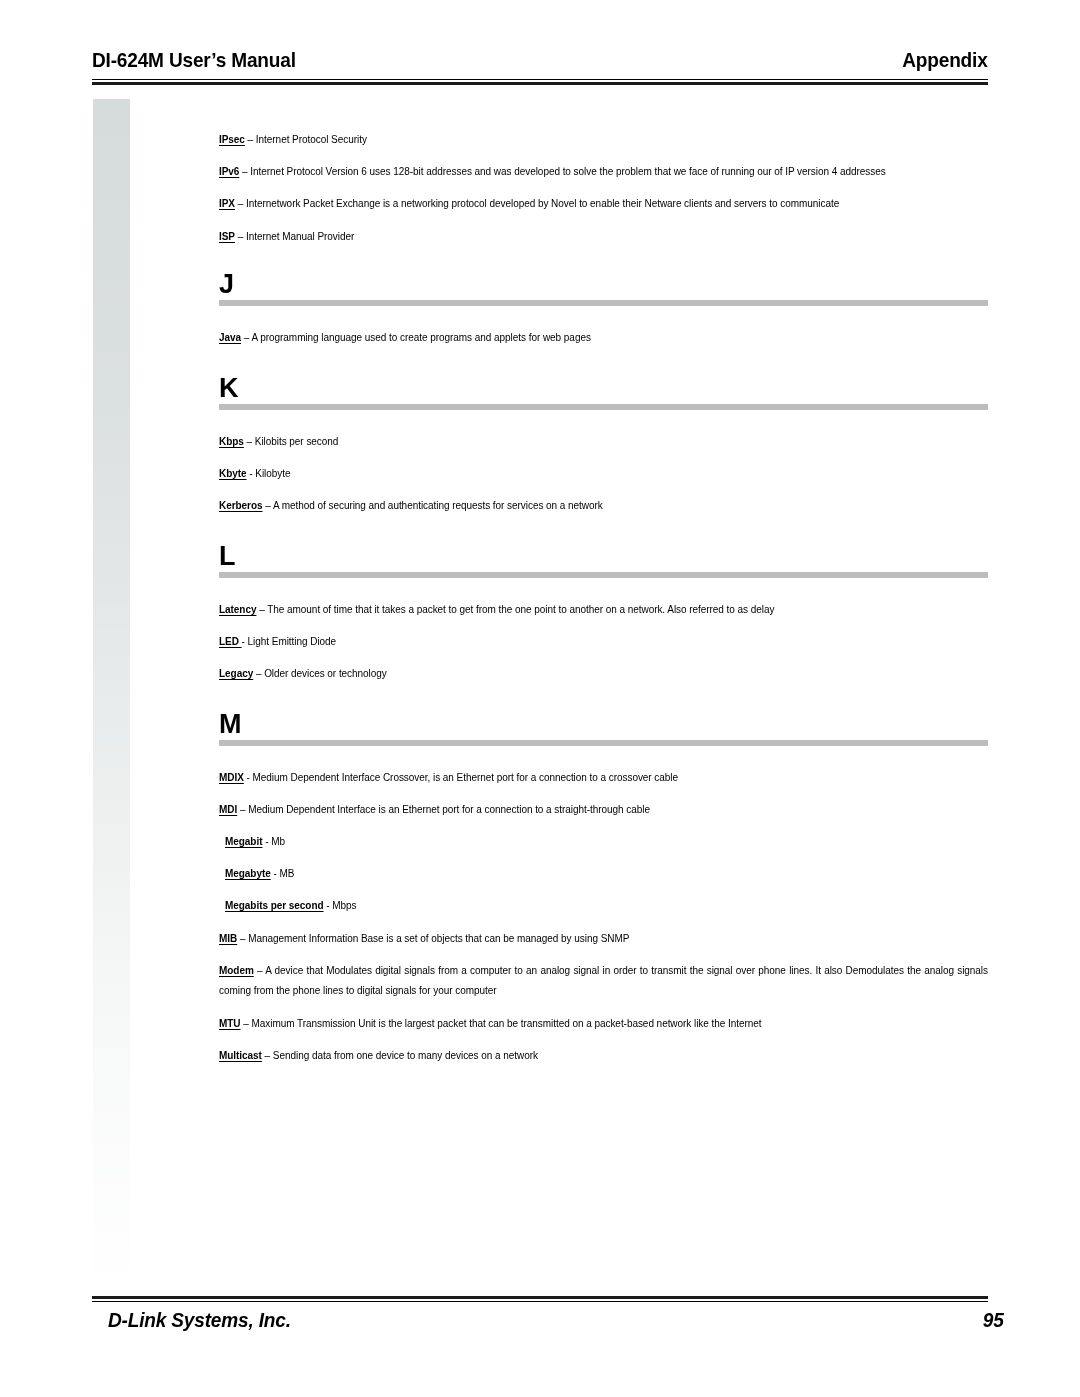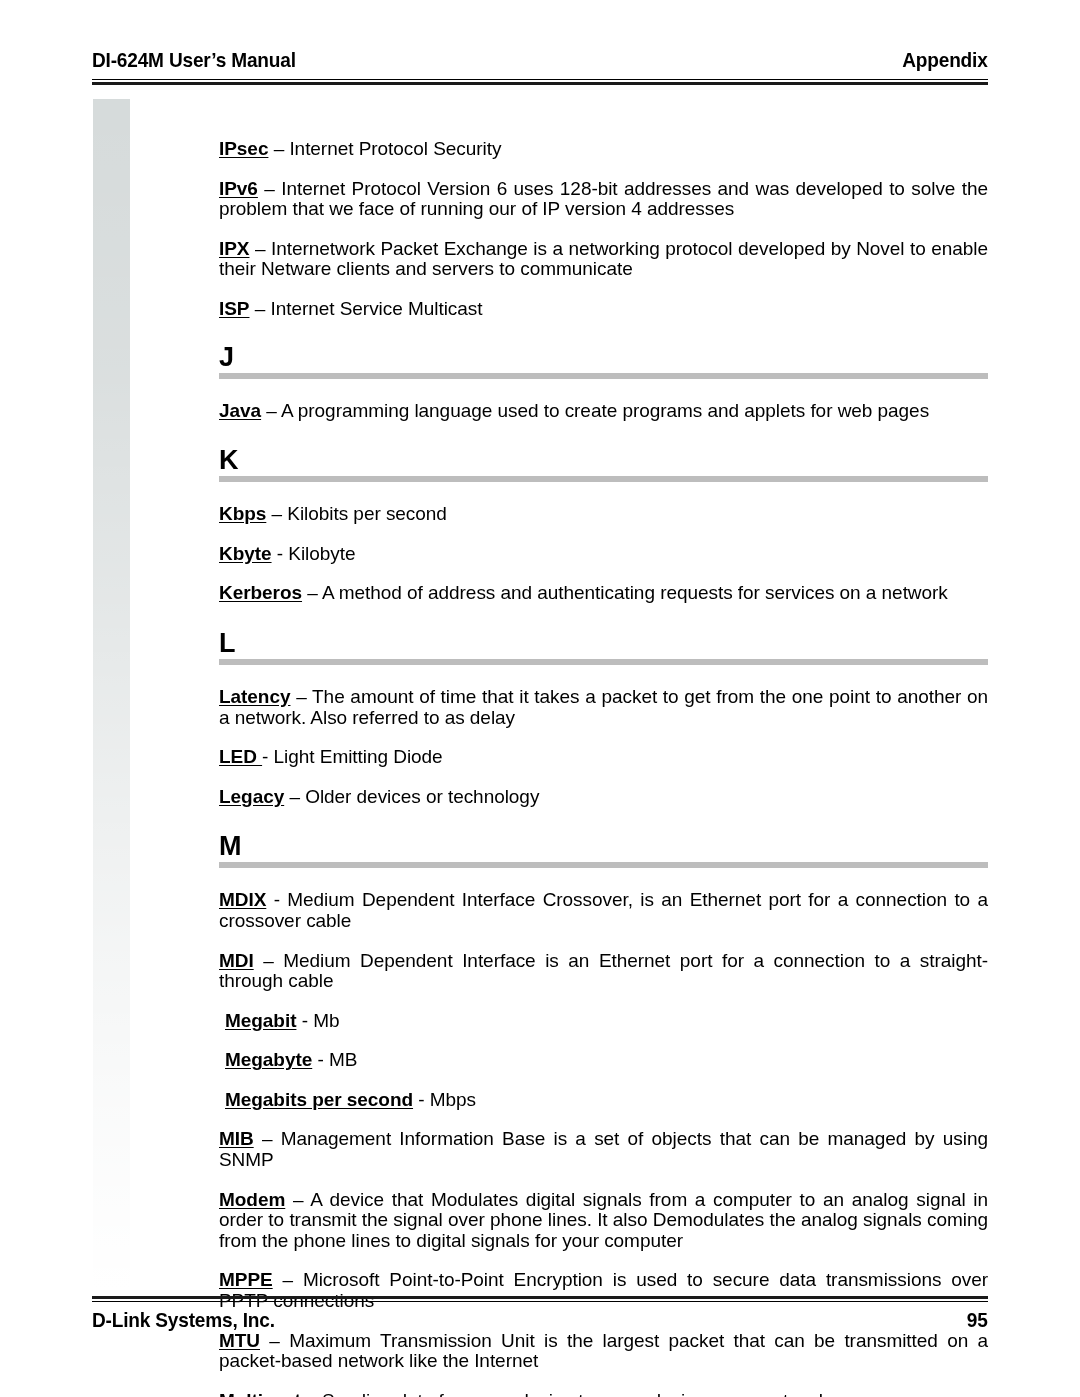"IPsec – Internet Protocol Security" .entry { font-size: 19px -> 10px }
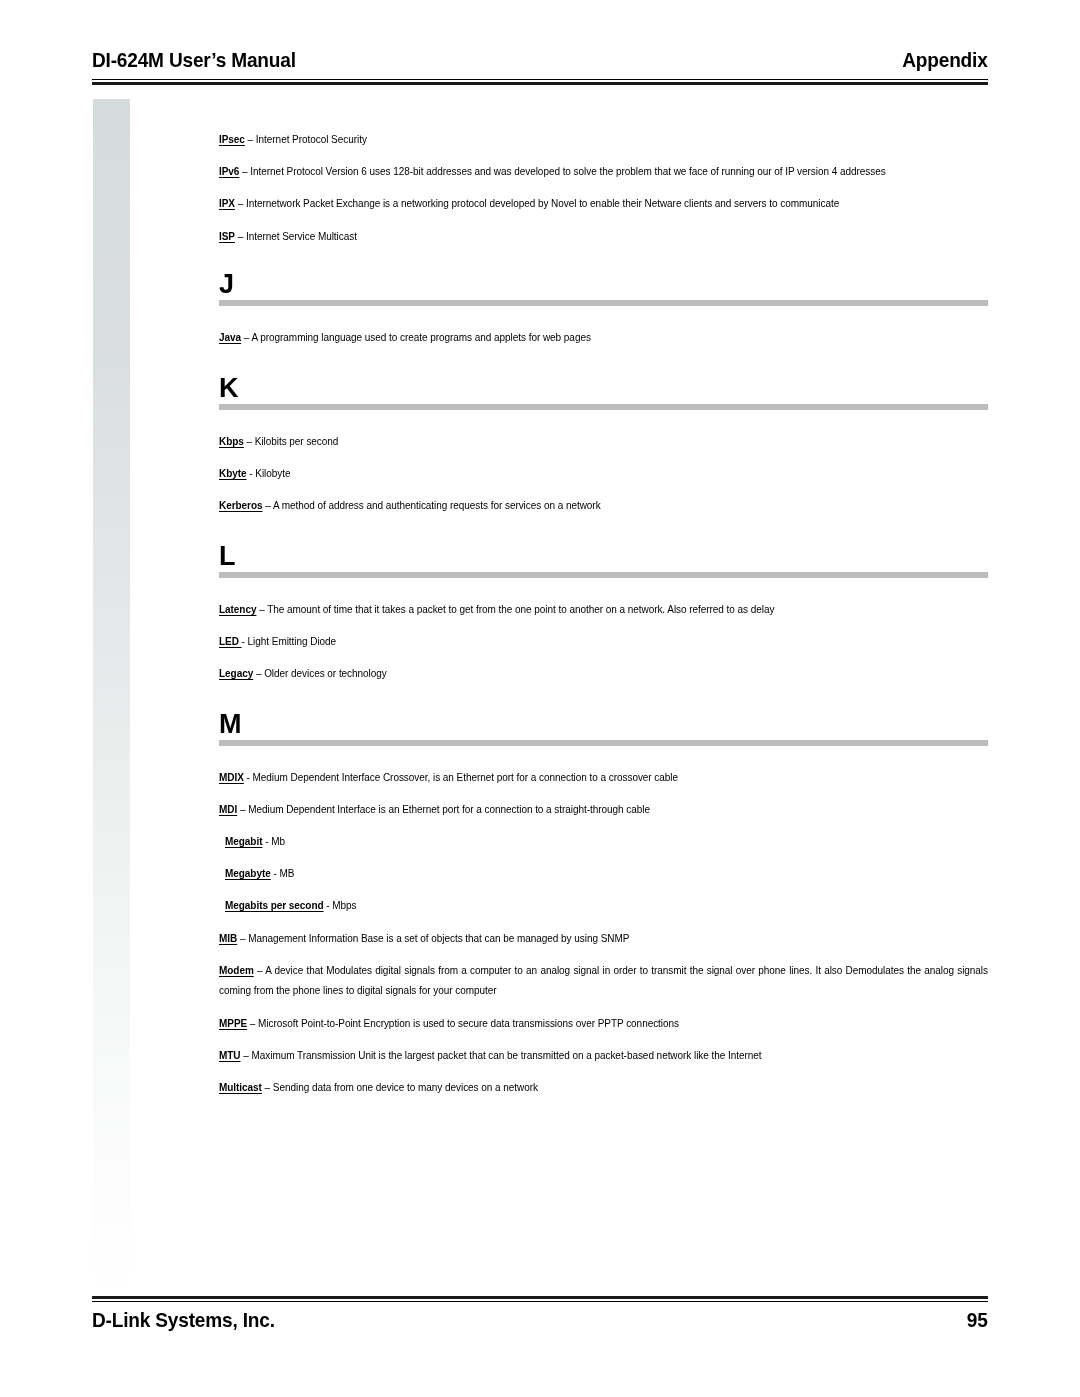"– Internet Service Multicast" span.definition { text: Service Multicast -> Manual Provider }
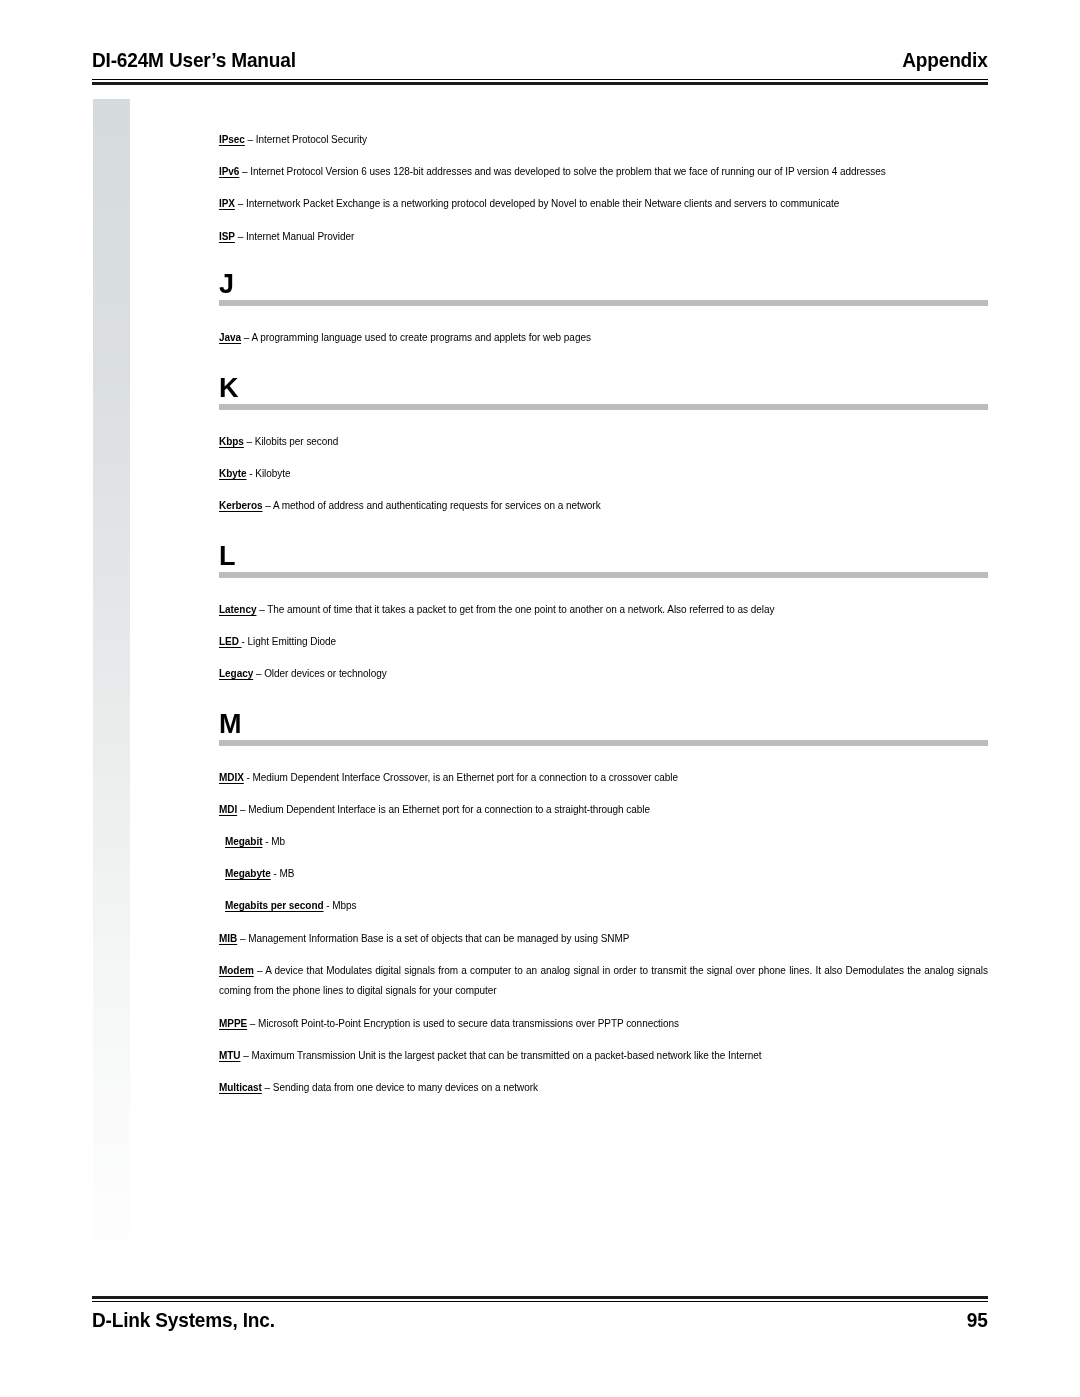"– A method of address" span.definition { text: address -> securing }
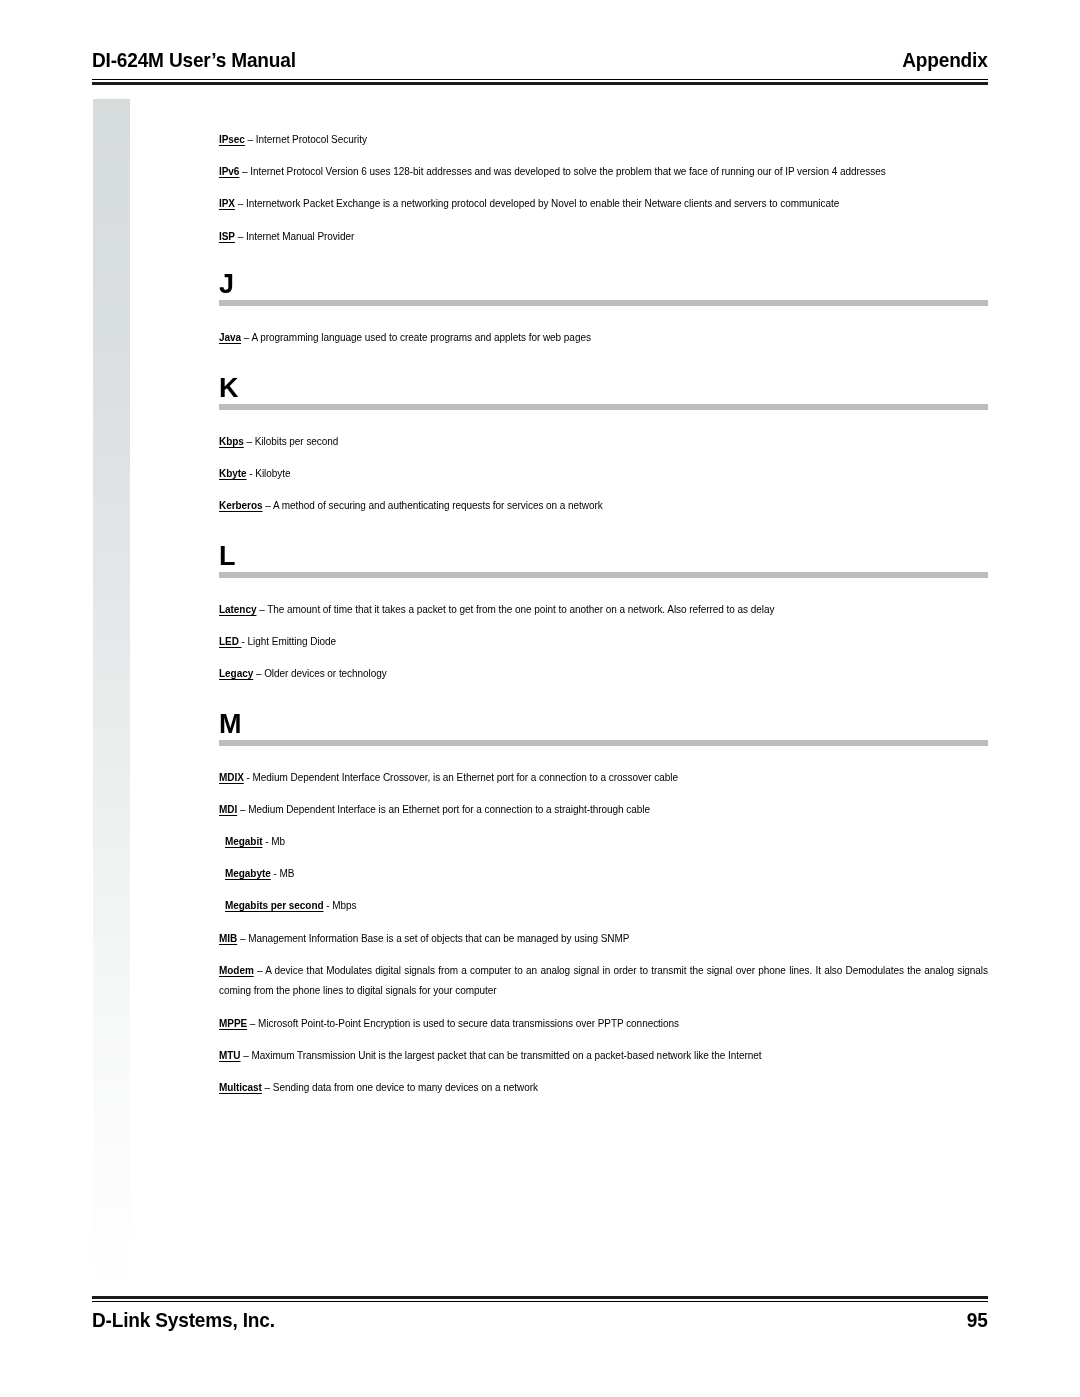"MPPE – Microsoft Point-to-Point" p.entry { html: <p><span>MPPE</span><span> – Microsoft Point-to-Point Encryption is used to secure data transmissions over PPTP connections</span></p> -> none }
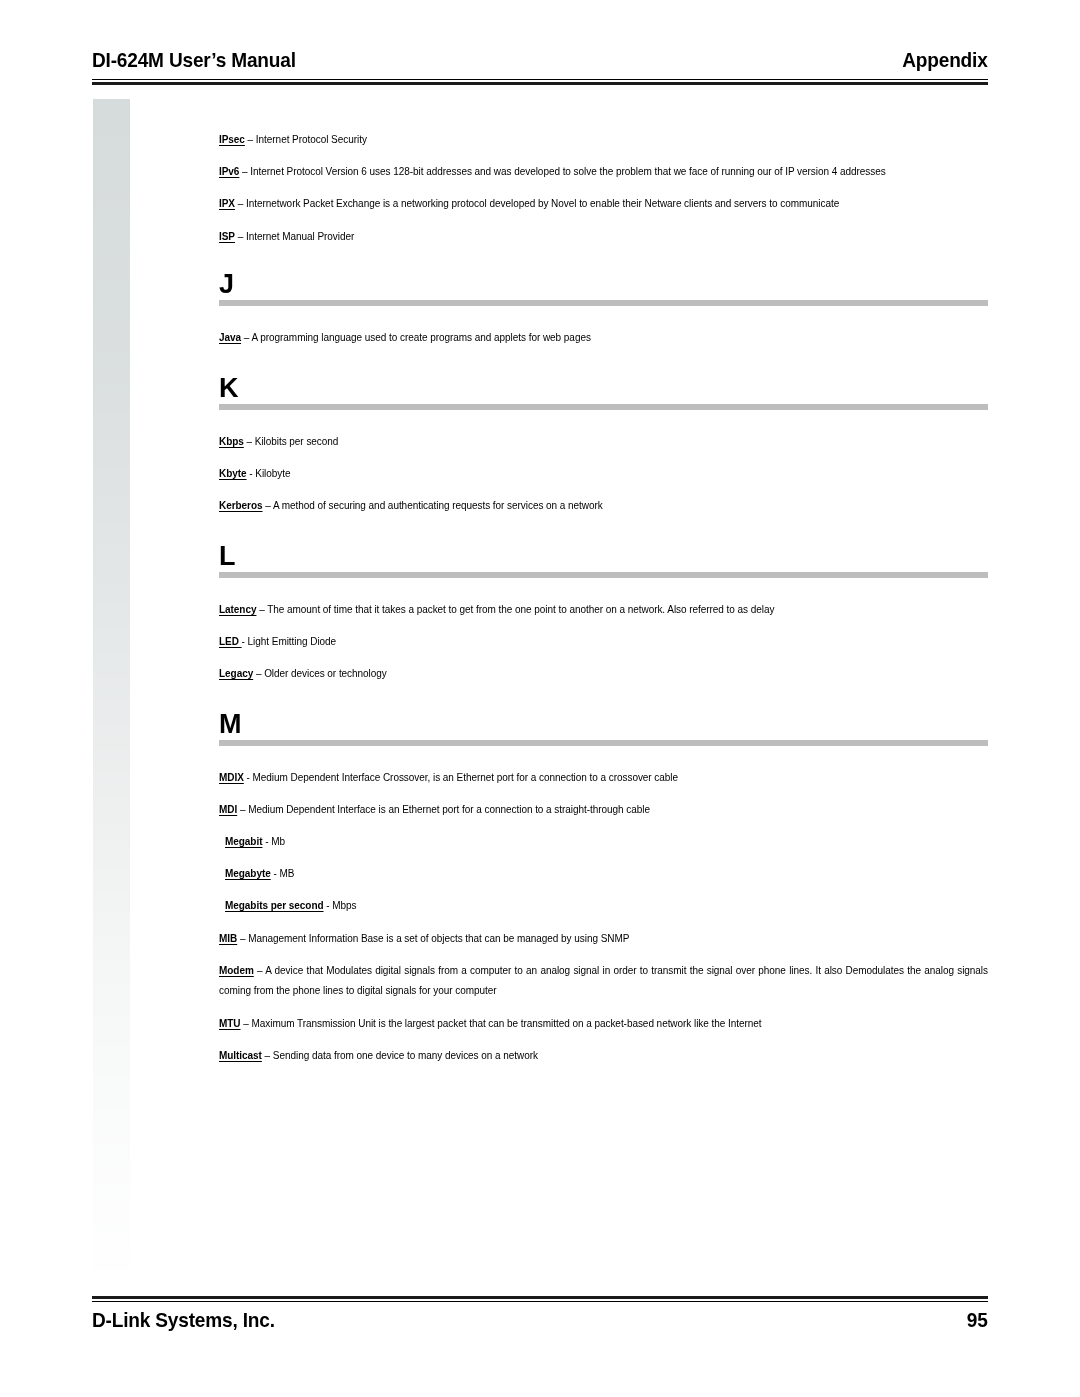"D-Link Systems, Inc." #footer { font-style: none -> italic; left: 92px -> 108px }
